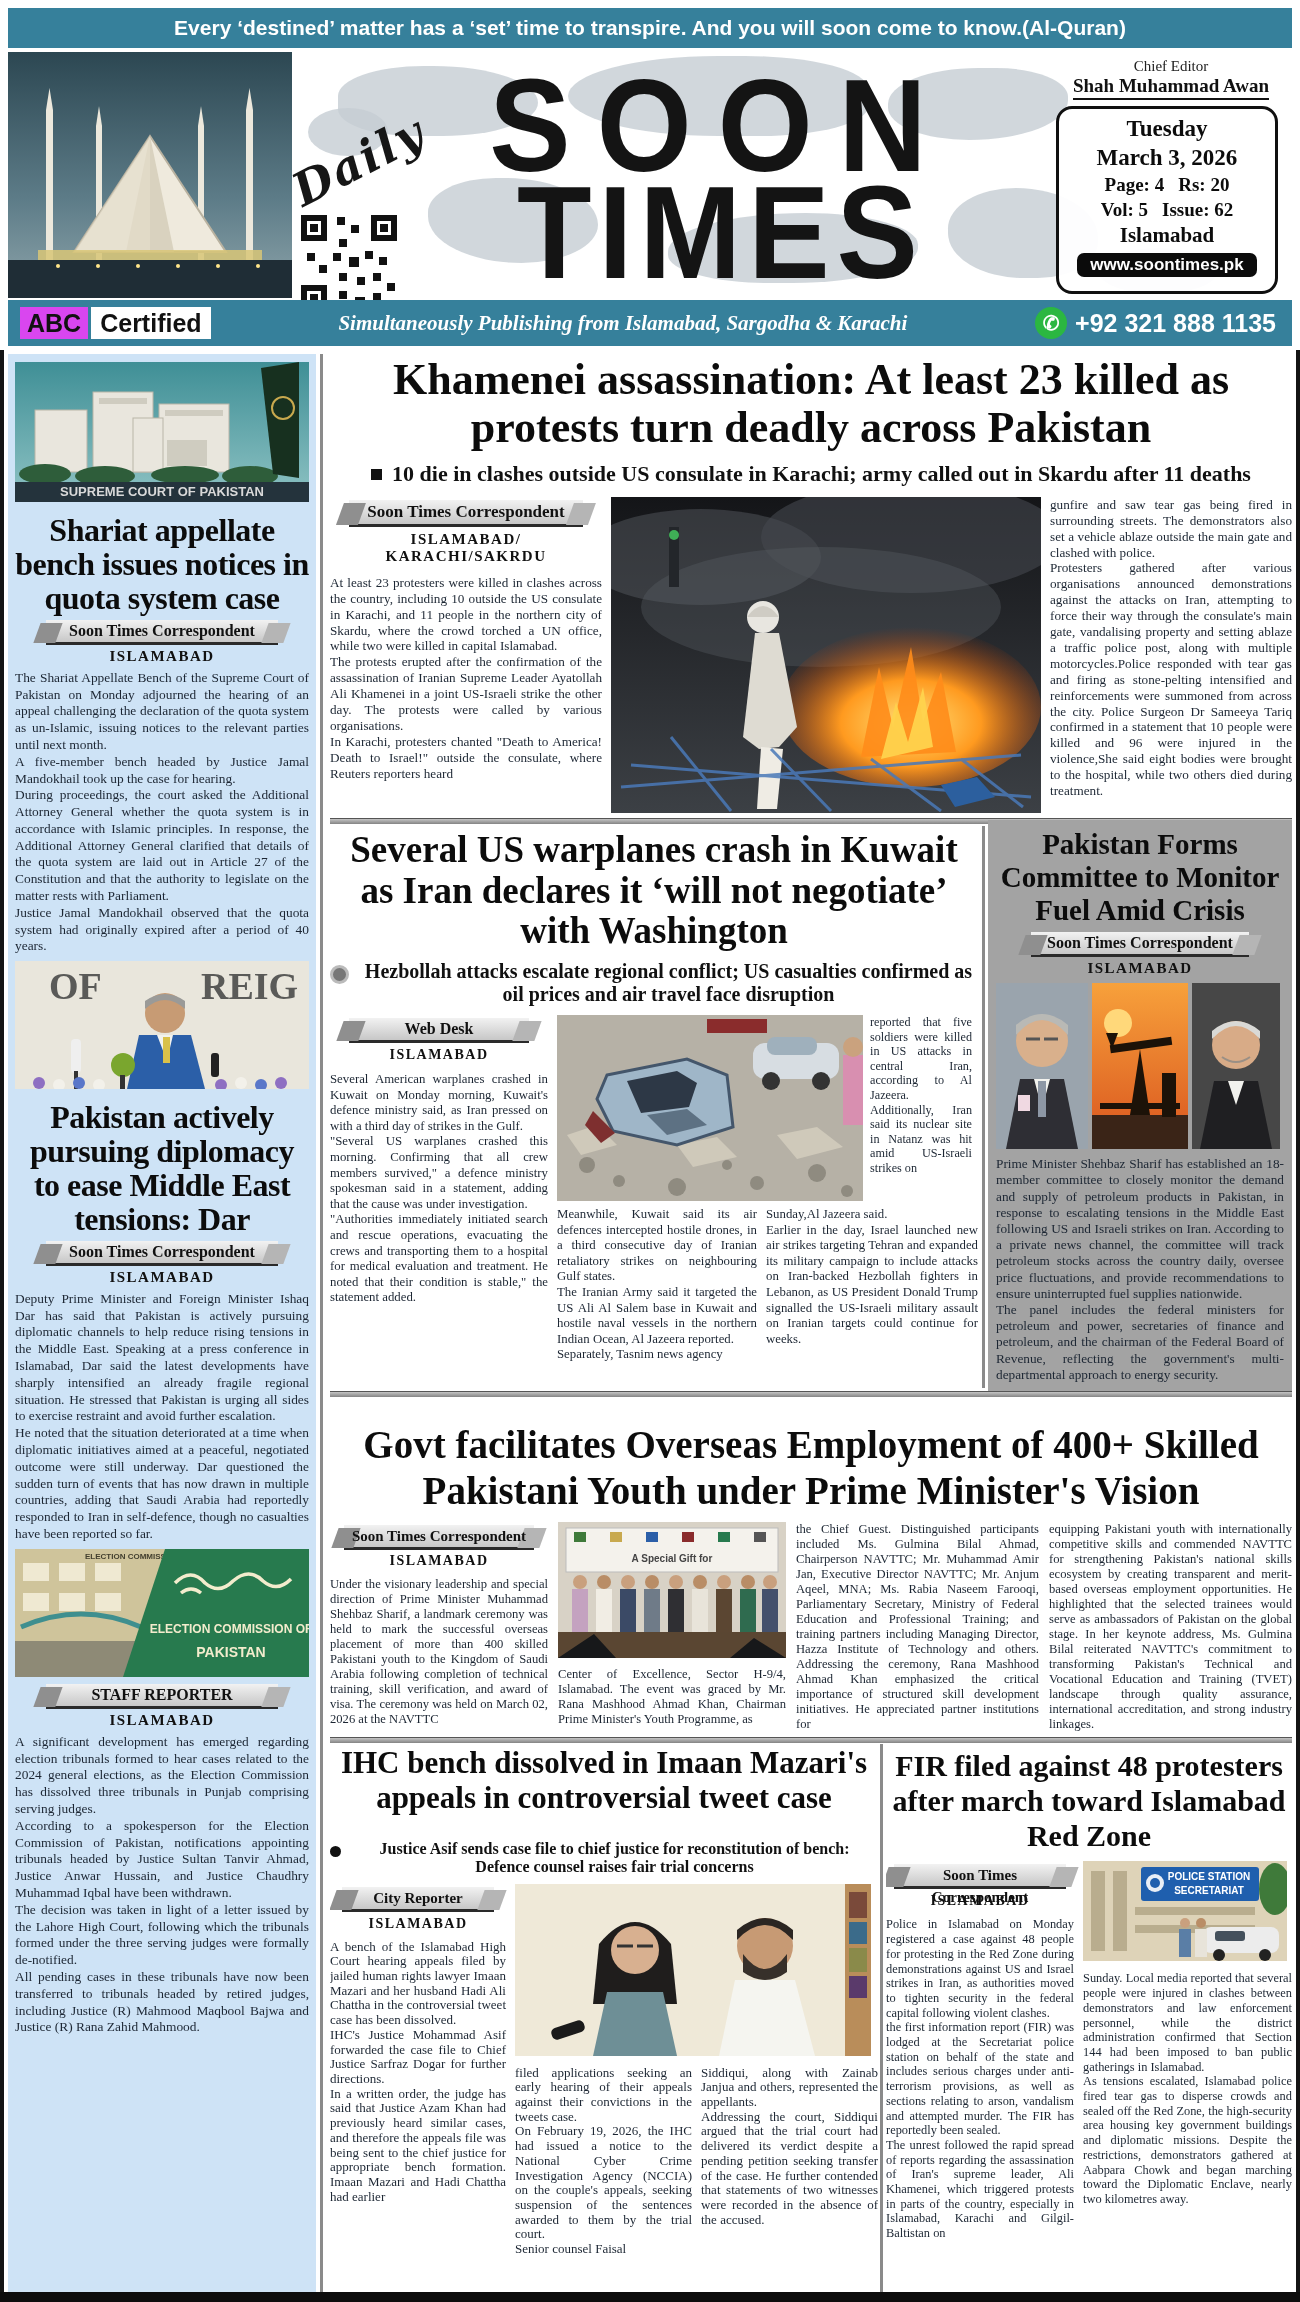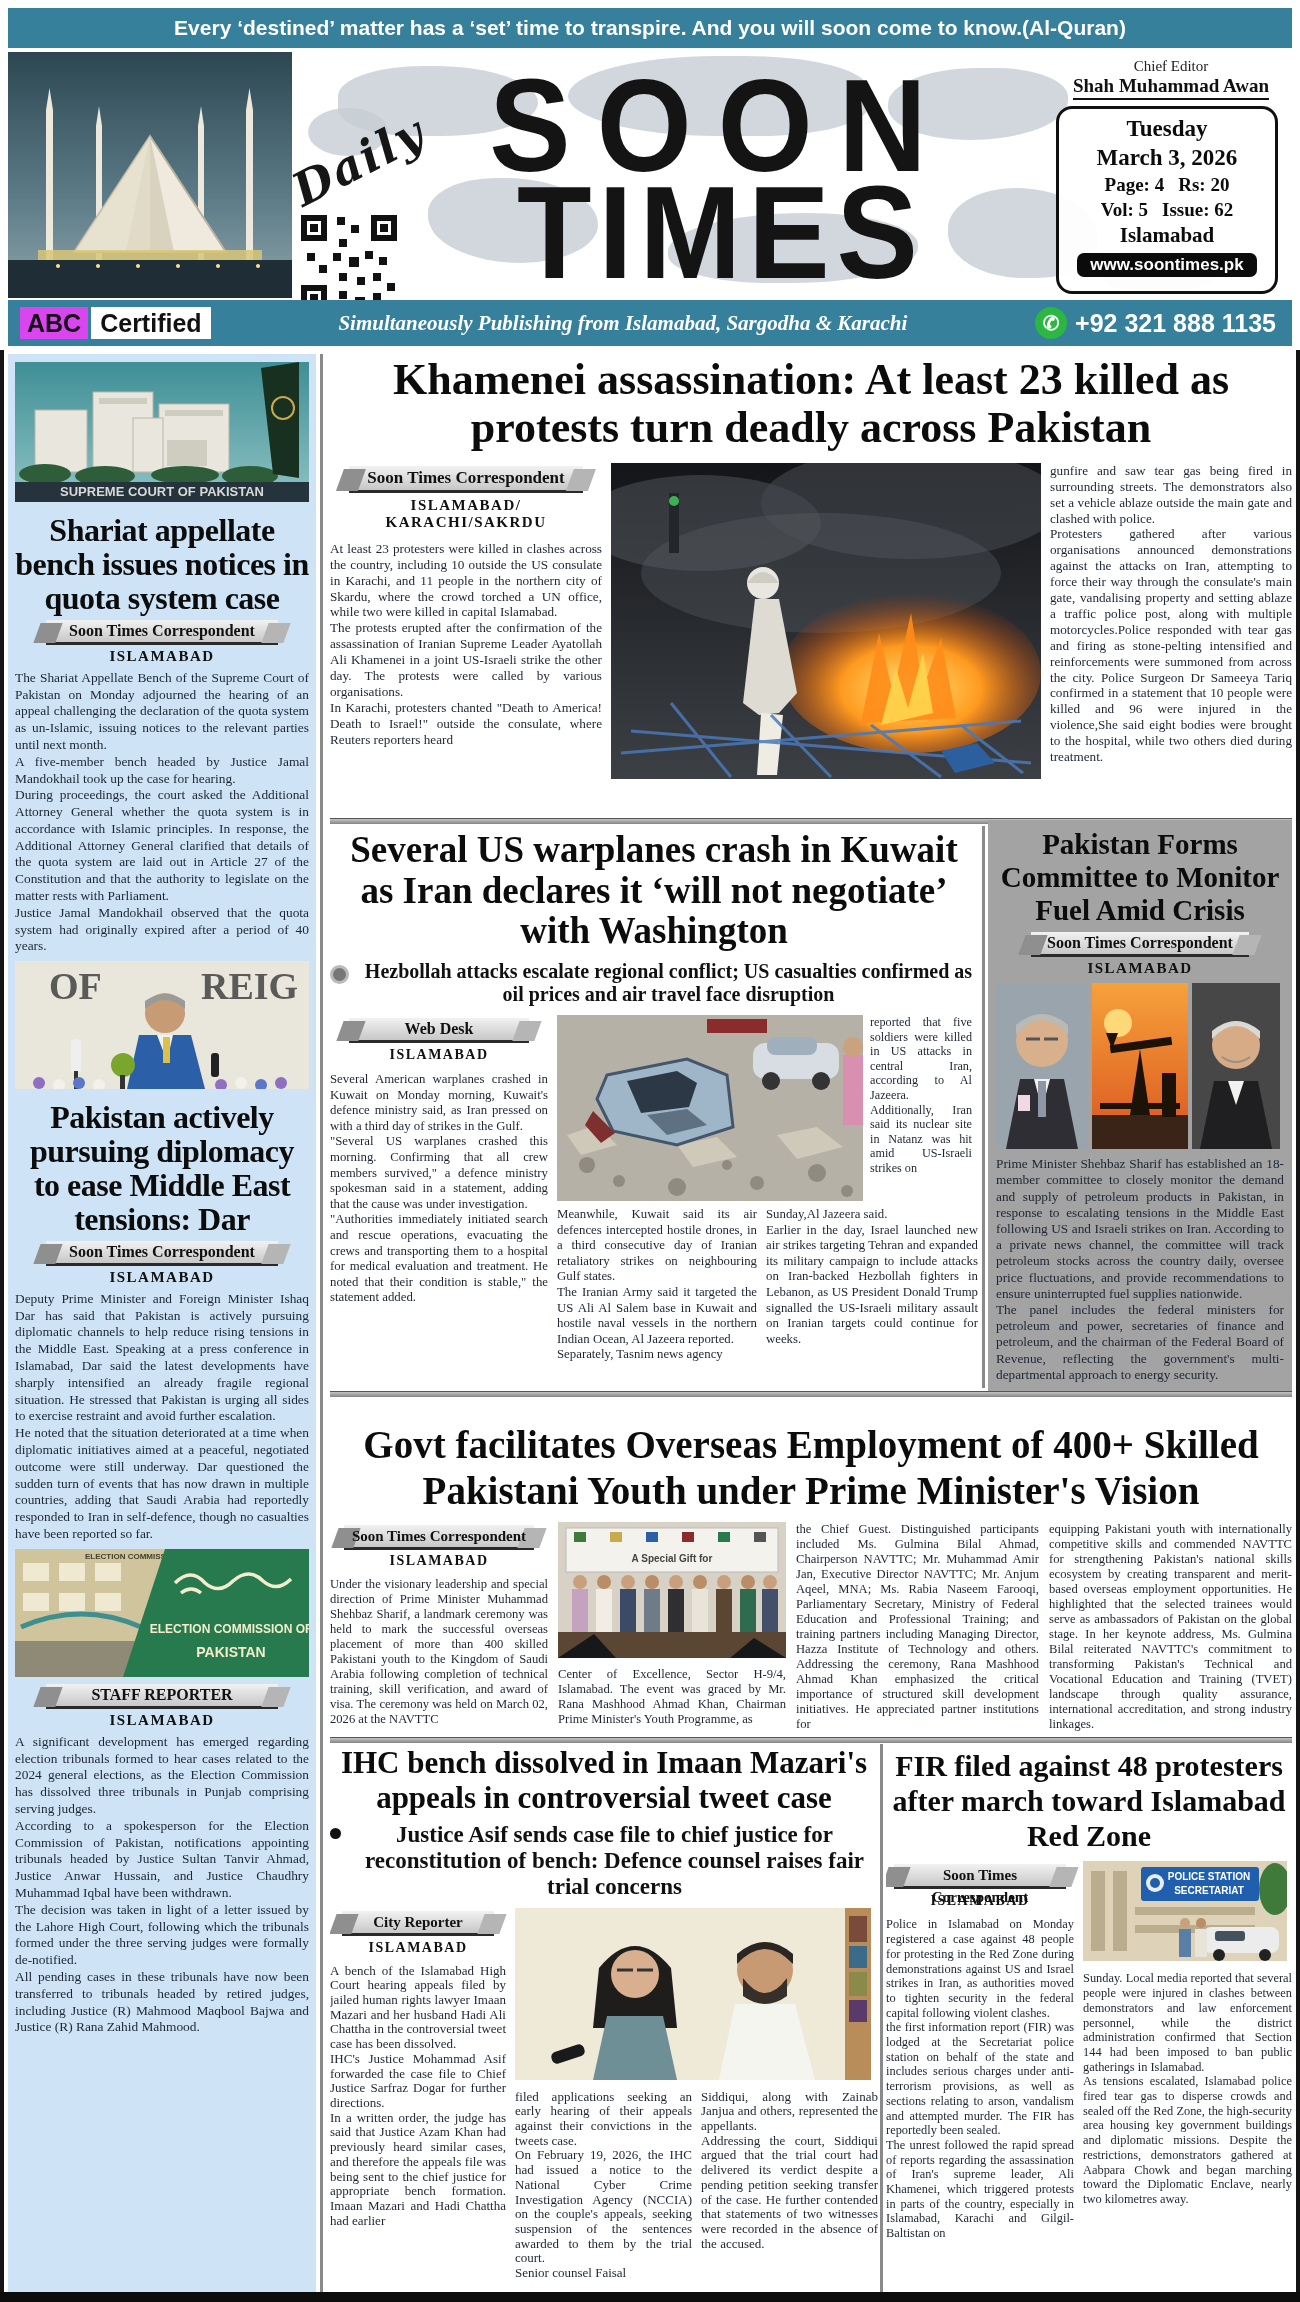"10 die in clashes outside" div.subhead { html: none -> <div> <span></span> <span>10 die in clashes outside US consulate in Karachi; army called out in Skardu after 11 deaths</span> </div> }
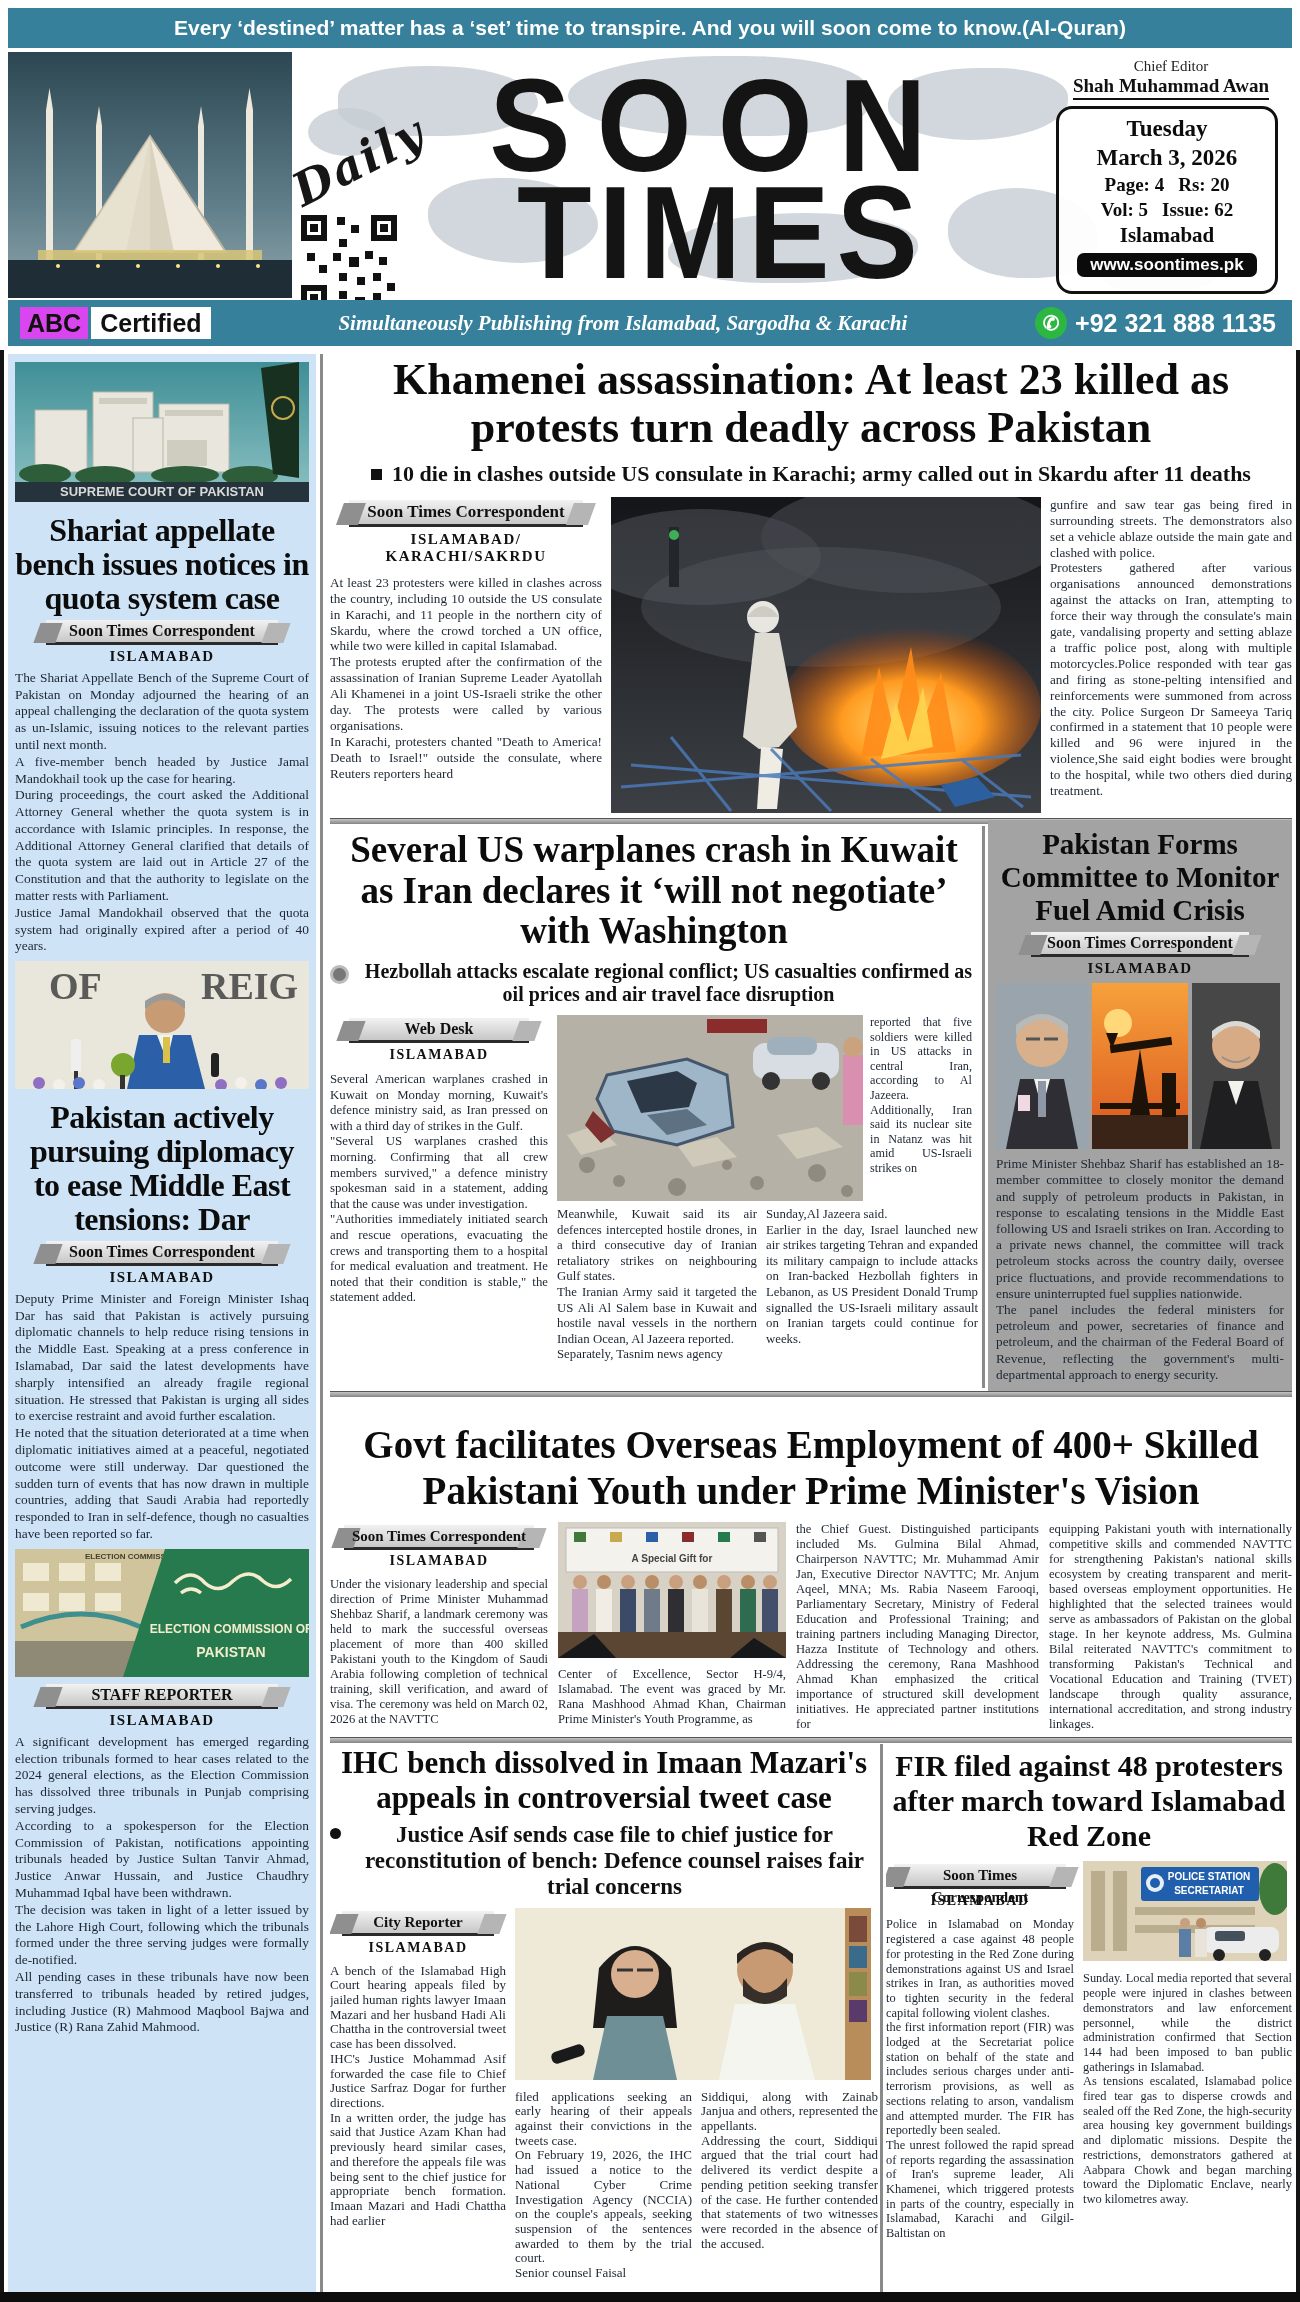"Justice Asif sends case file" .sec-ihc .subhead { font-size: 23px -> 16px; margin-top: 6px -> 24px }
